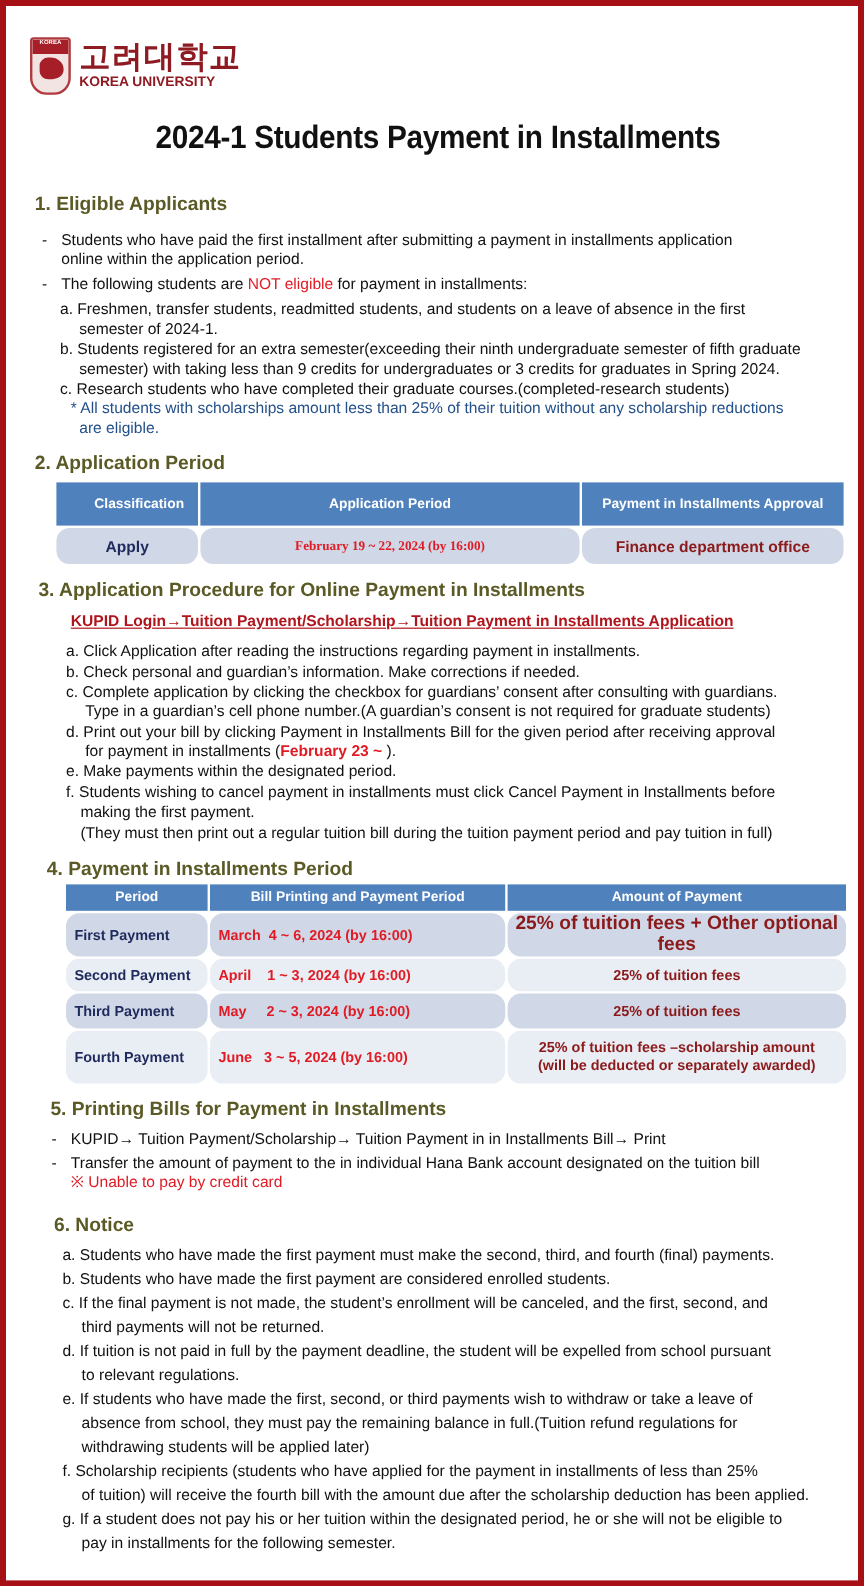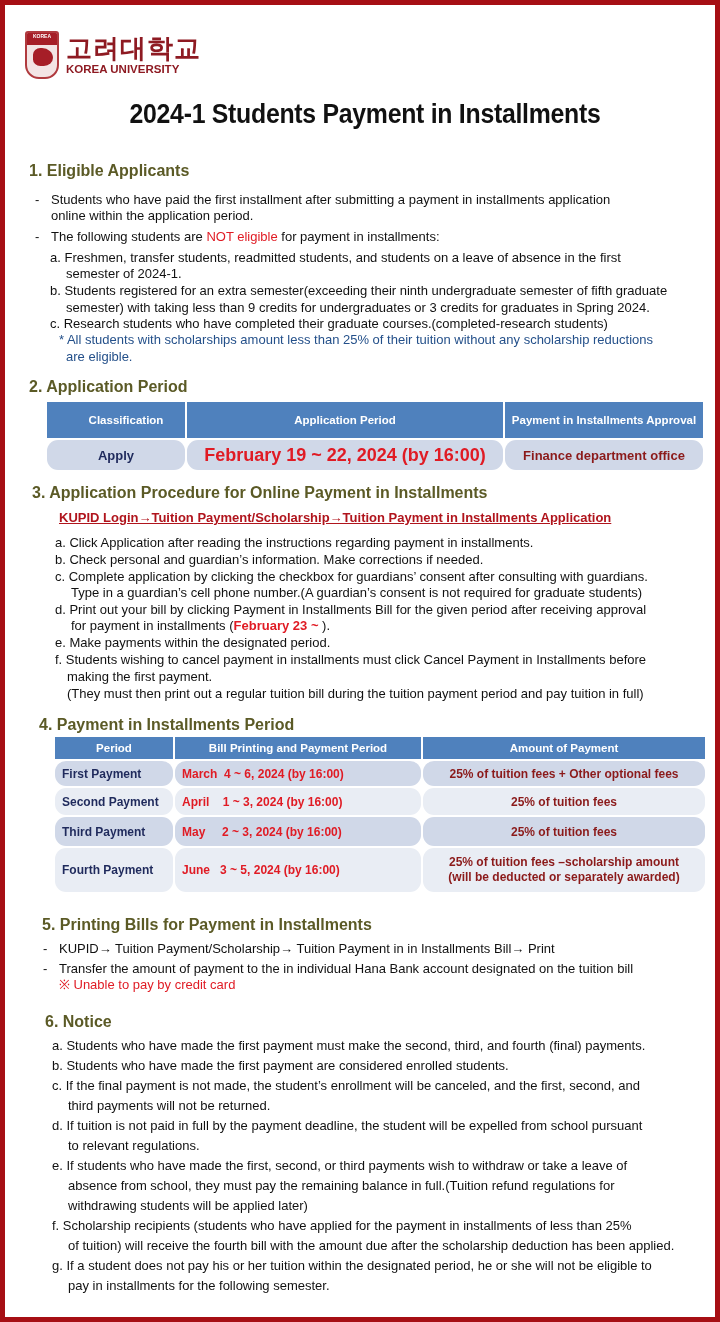"Classification" th { width: 138px -> 118px }
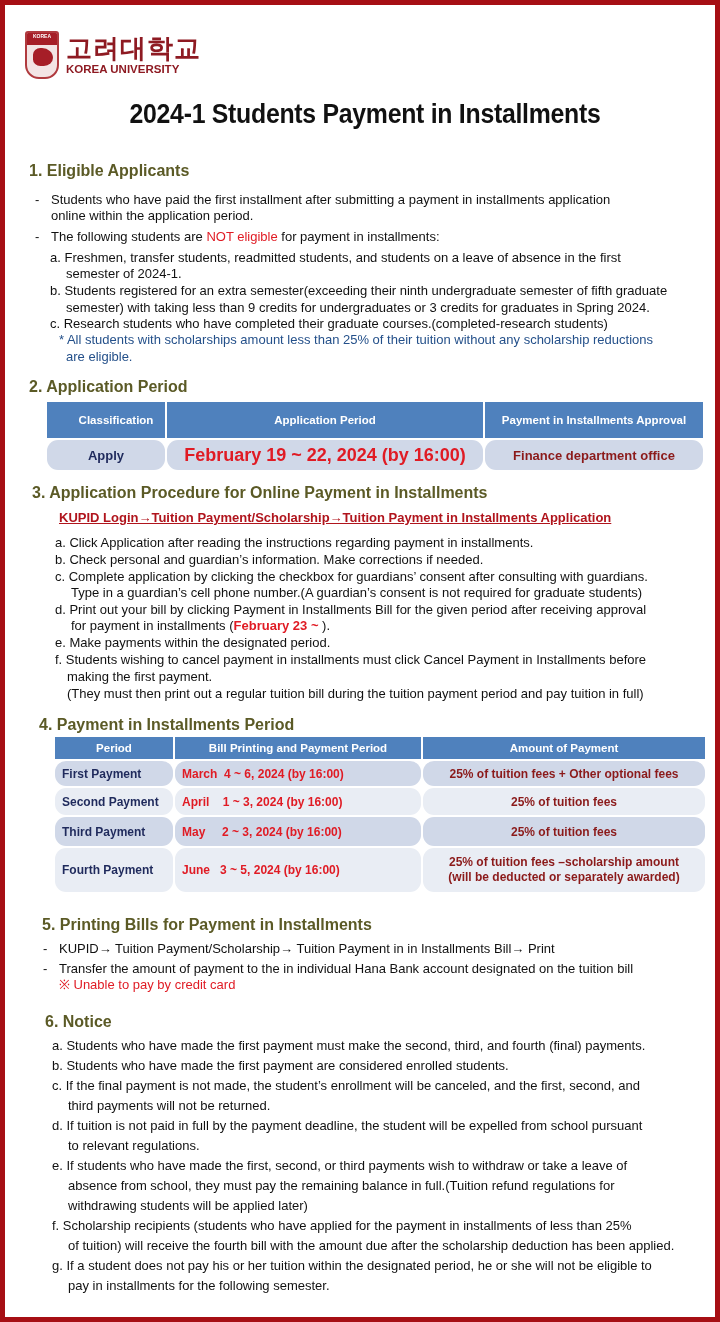"February 19 ~ 22, 2024" td.red { font-family: none -> Liberation Serif, serif; font-size: 18px -> 11px }
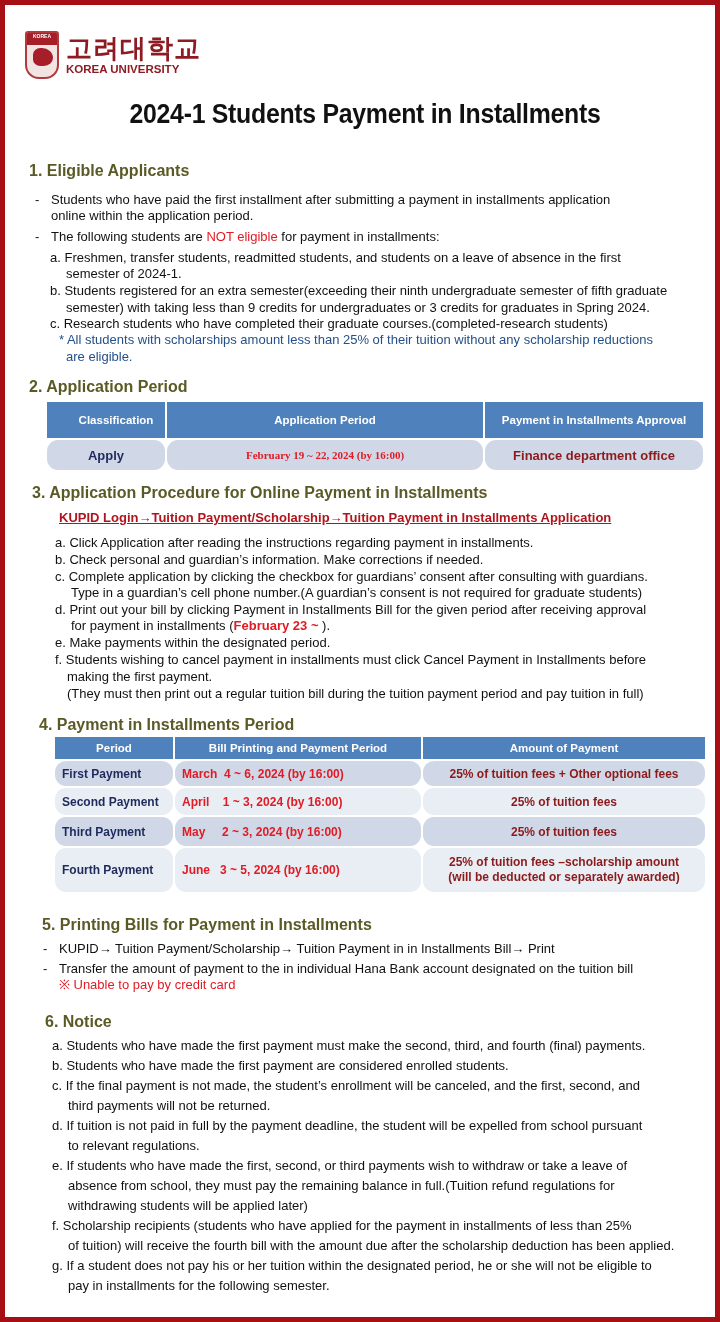"25% of tuition fees +" td.crimson { font-size: 12px -> 16px }
